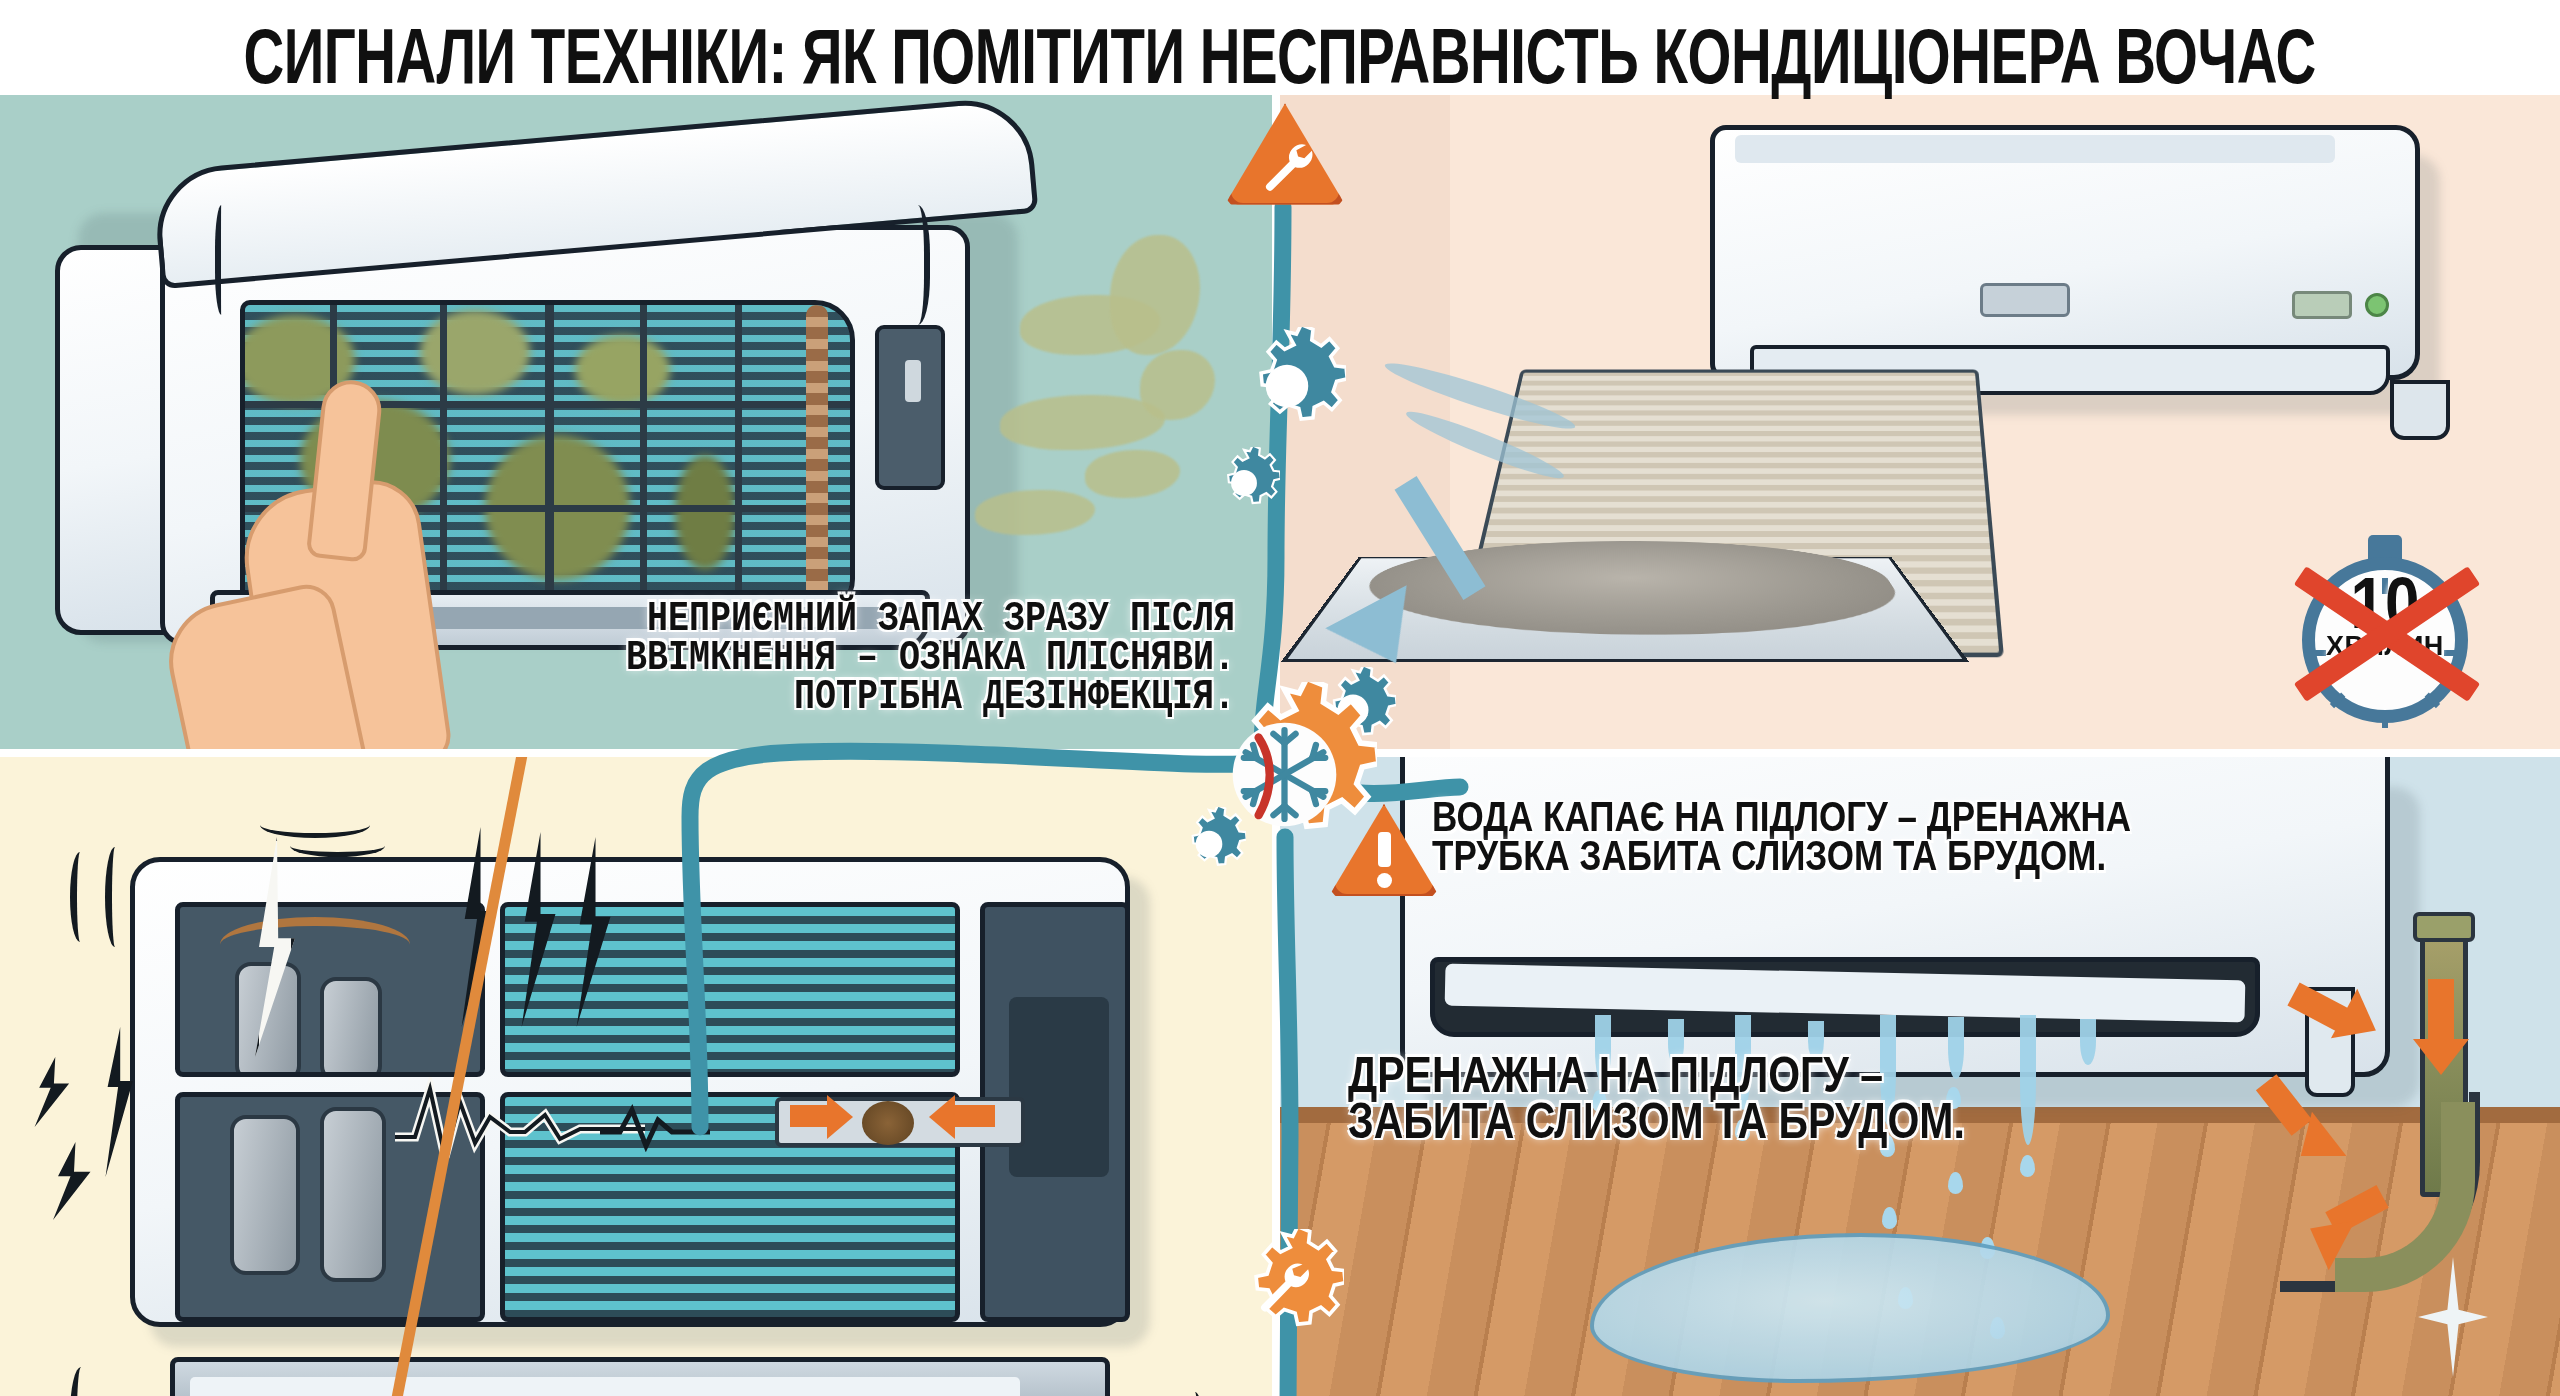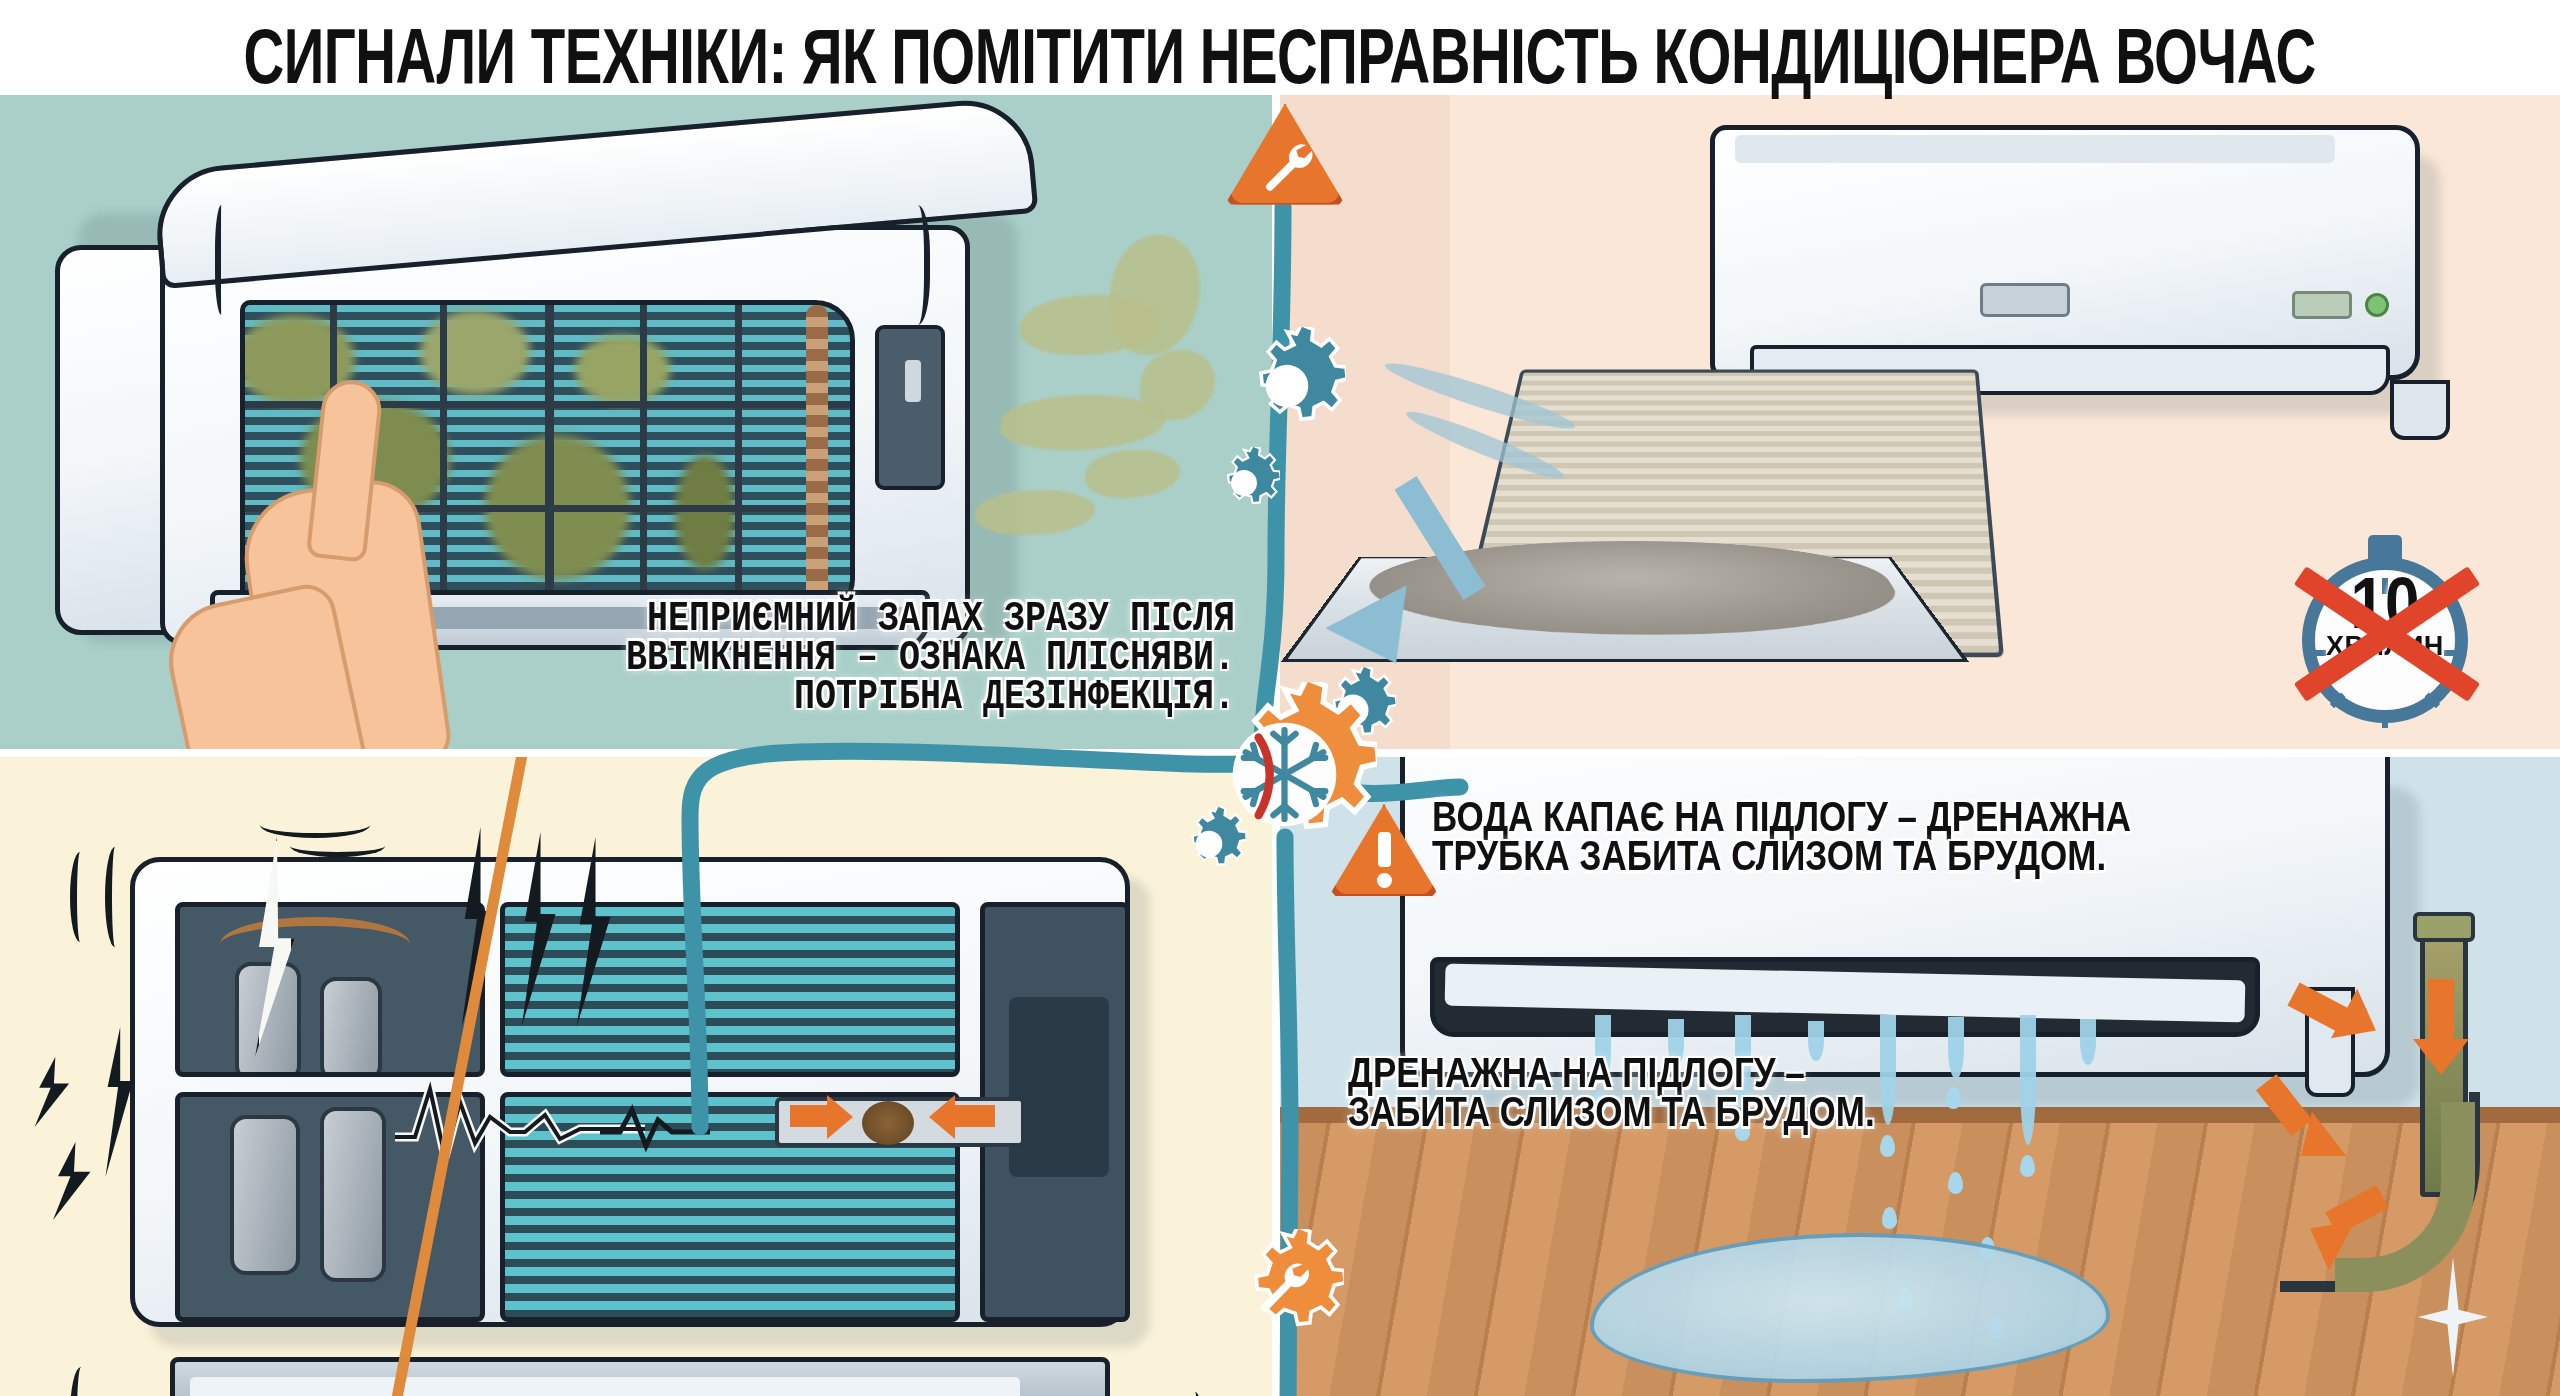"ДРЕНАЖНА НА ПІДЛОГУ –" .t-drain { font-size: 35px -> 41px }
